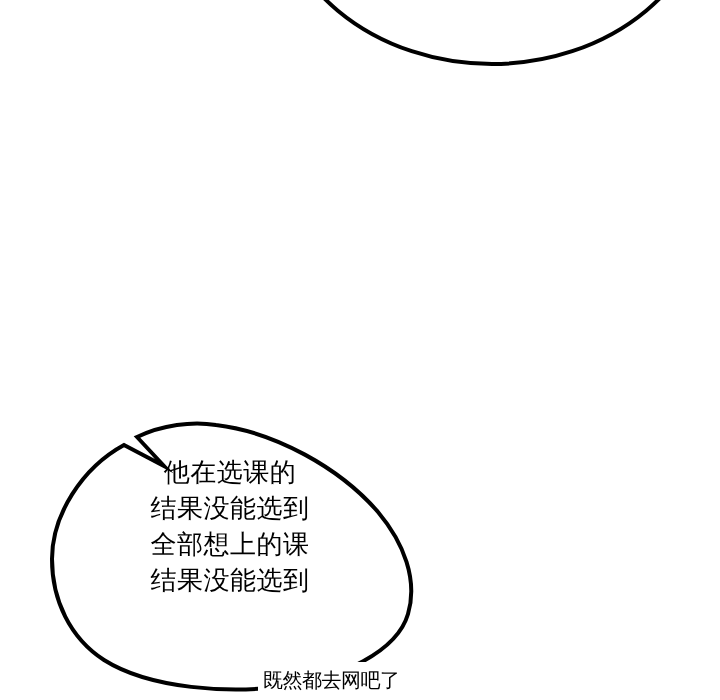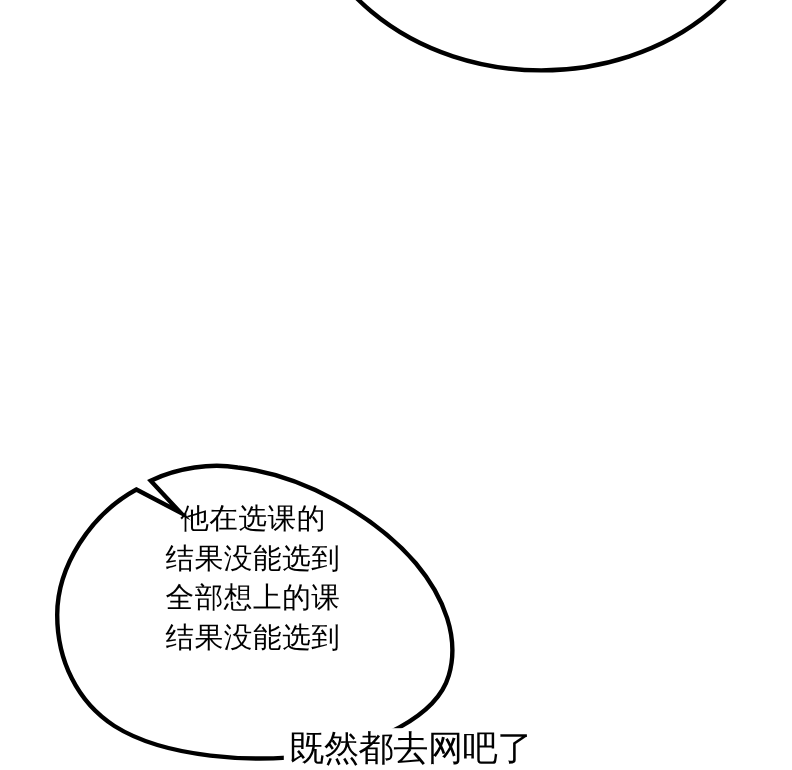"既然都去网吧了" .caption { font-size: 32px -> 20px }
